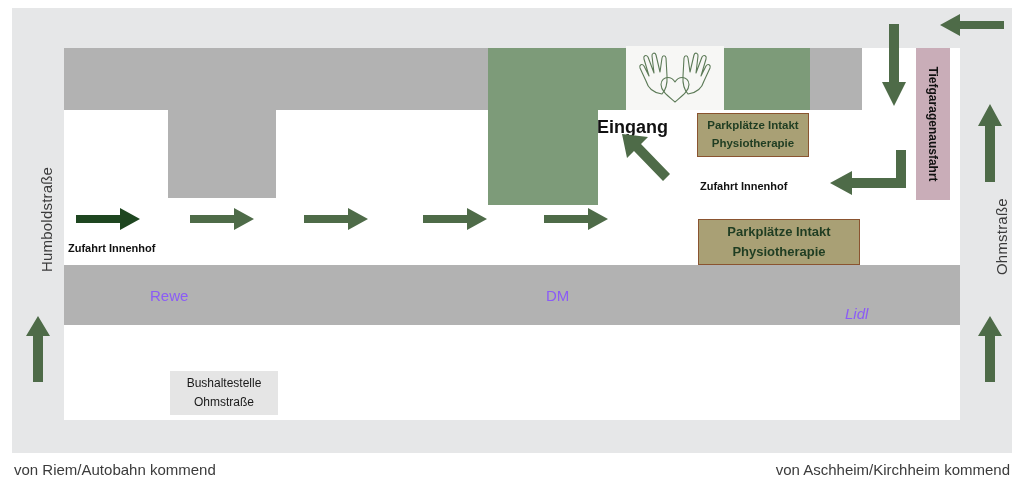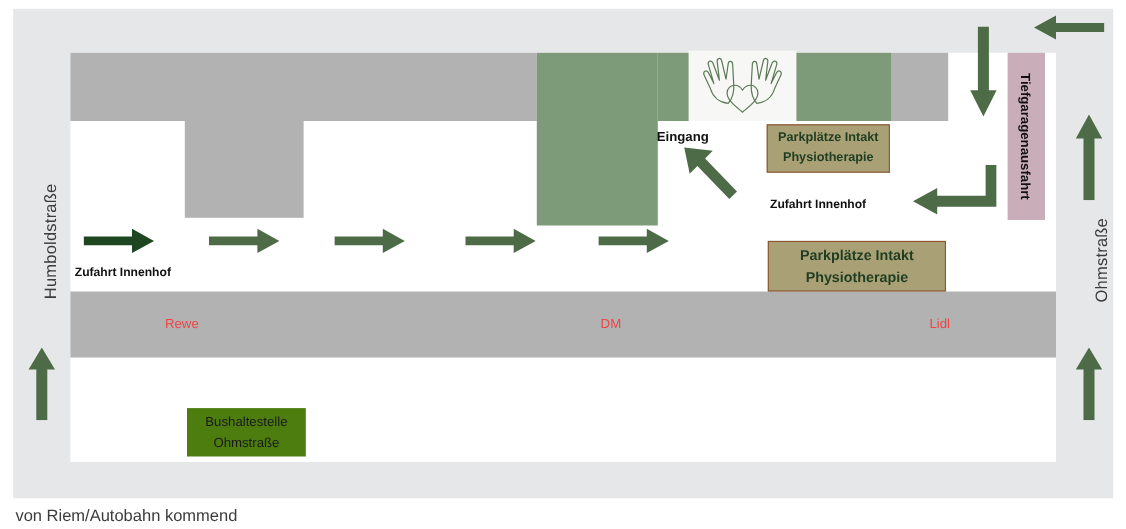"Eingang" div.annot { font-size: 12px -> 18px }
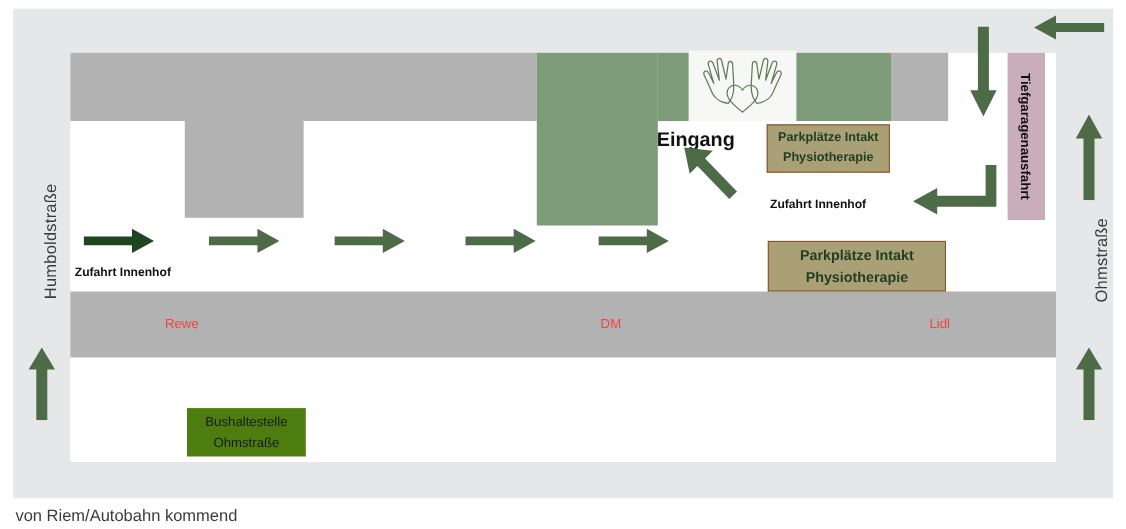"Rewe" .store-label { color: #ef4444 -> #8b5cf6; font-size: 12px -> 15px }
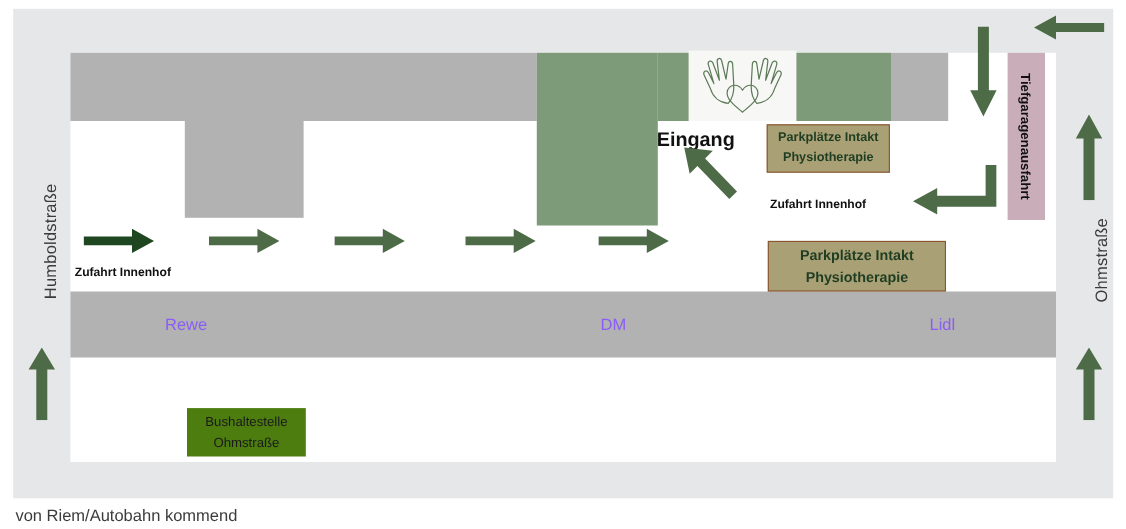"Lidl" div.store-label { font-style: none -> italic; top: 287px -> 305px }
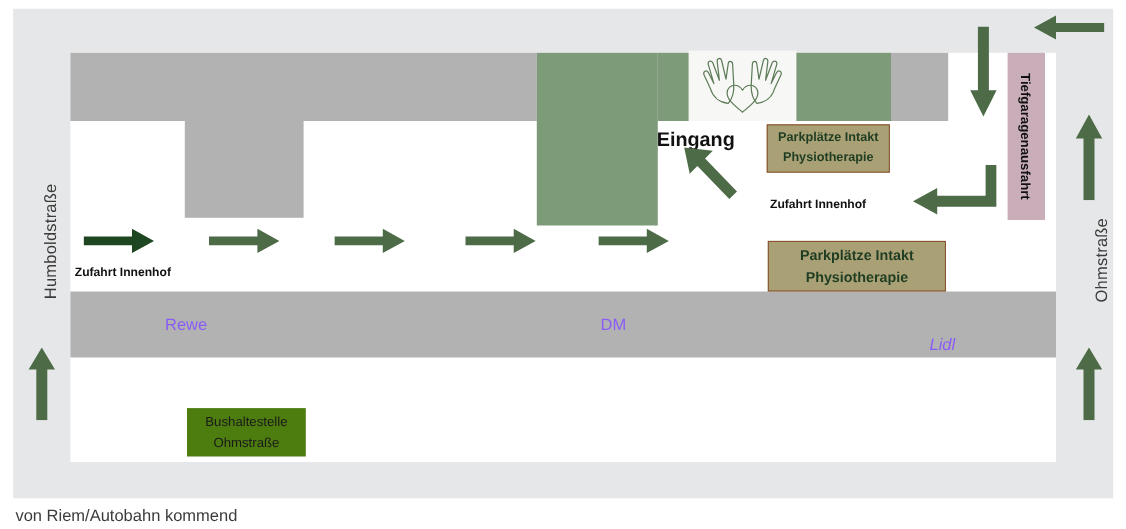"Bushaltestelle" .bus-box { background: #4d7c0f -> #e5e5e5 }
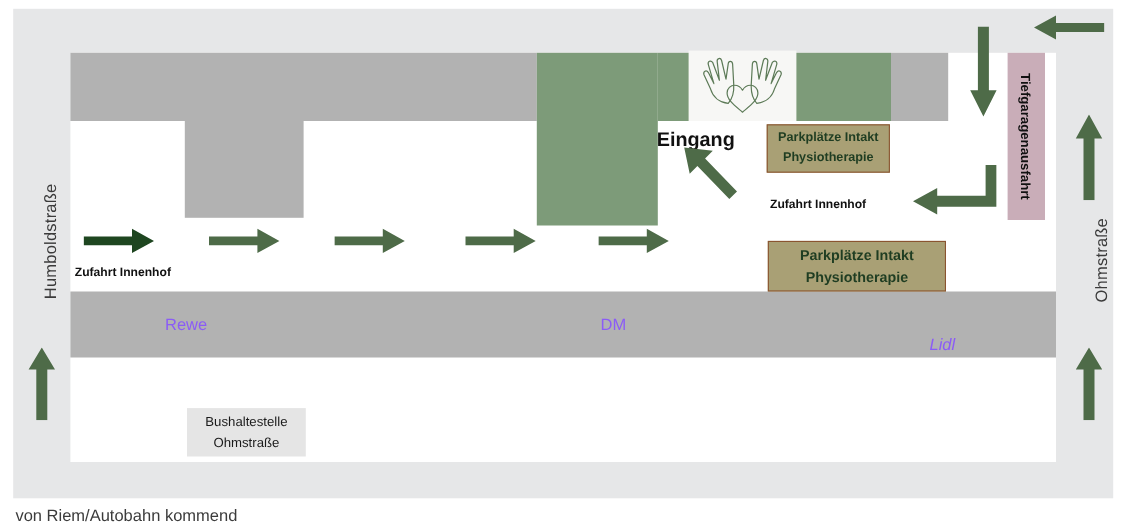"von Aschheim/Kirchheim kommend" div.foot-note { html: none -> <div>von Aschheim/Kirchheim kommend</div> }
